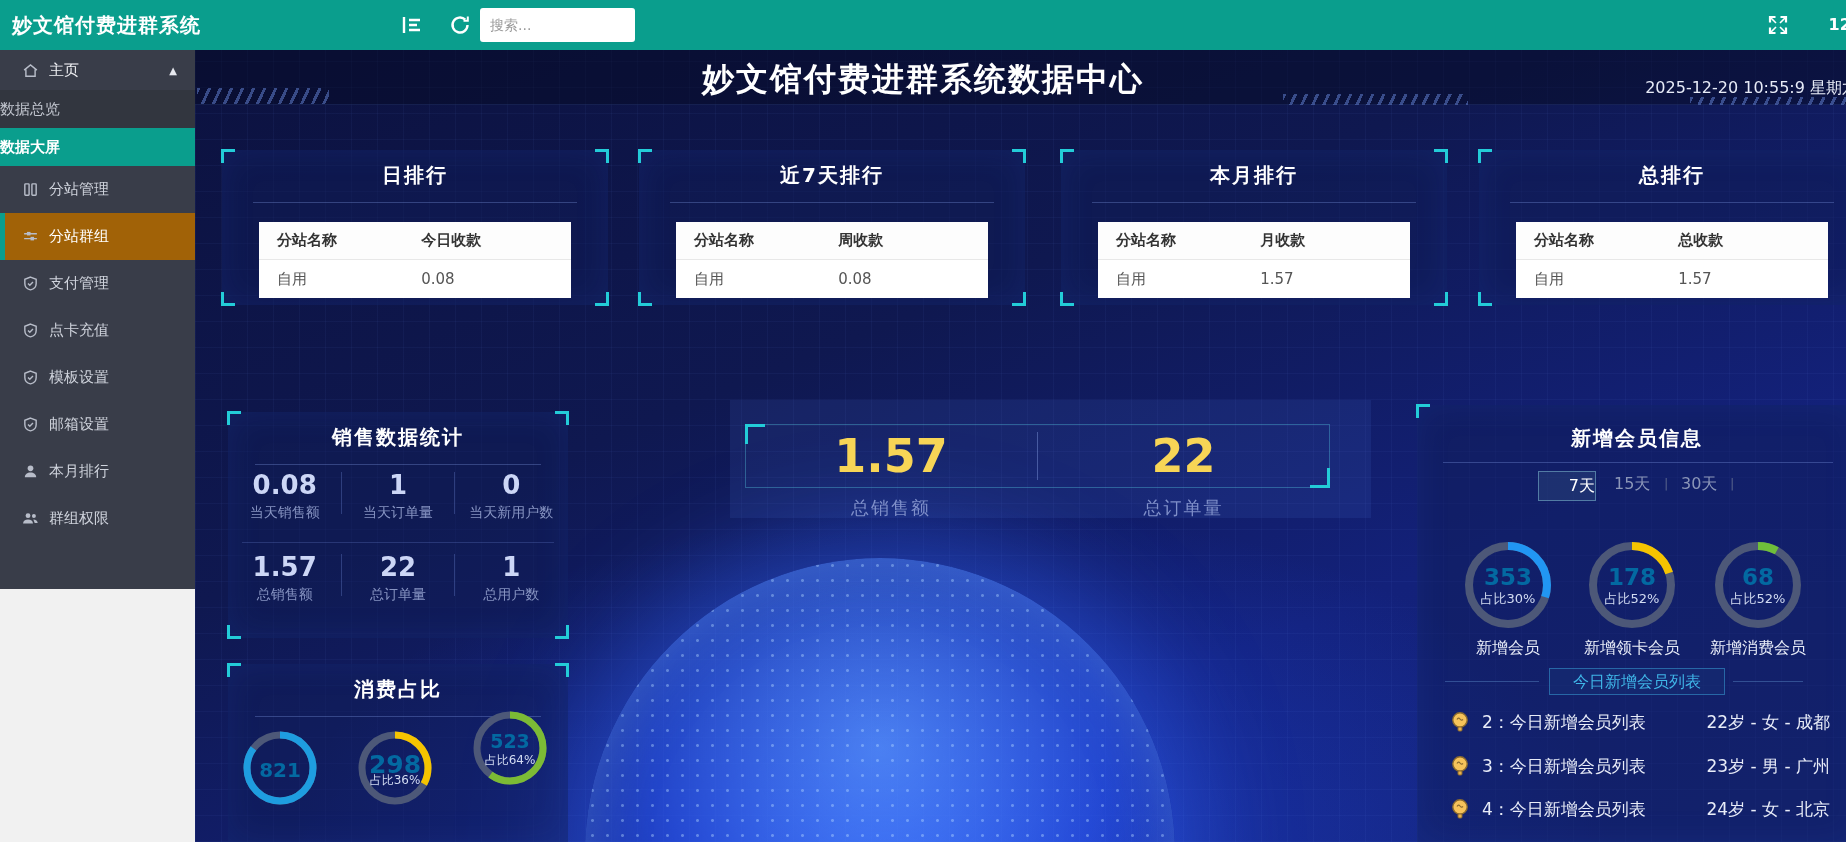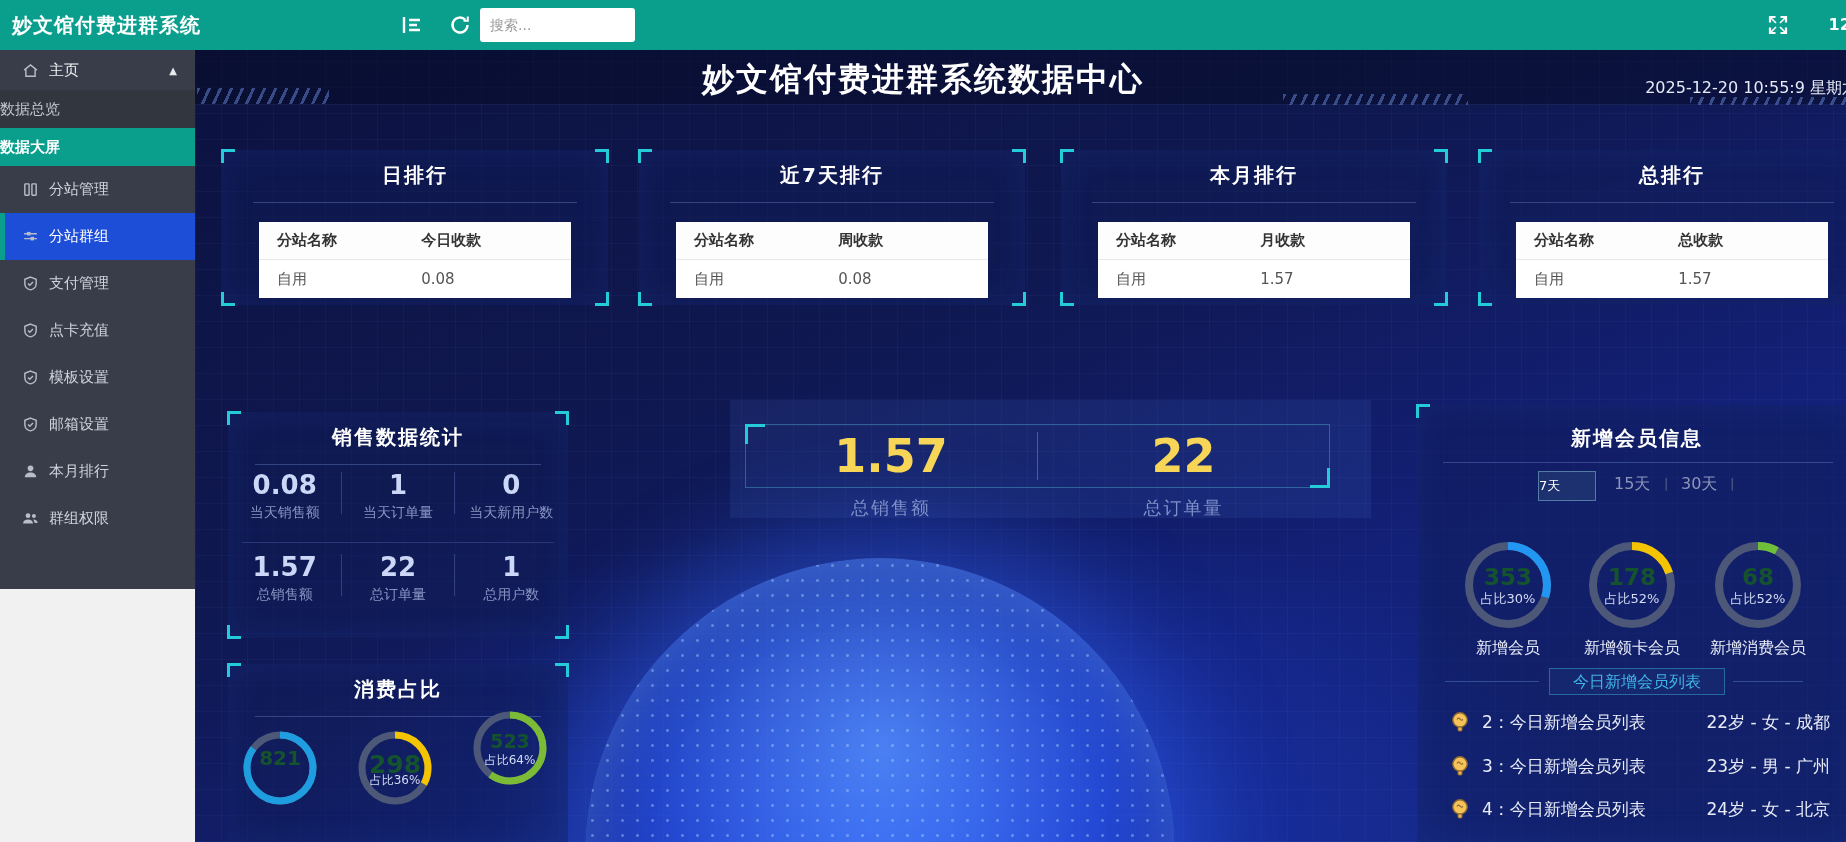"分站群组" .side-item.selected { background: #1d4ed8 -> #a16207 }
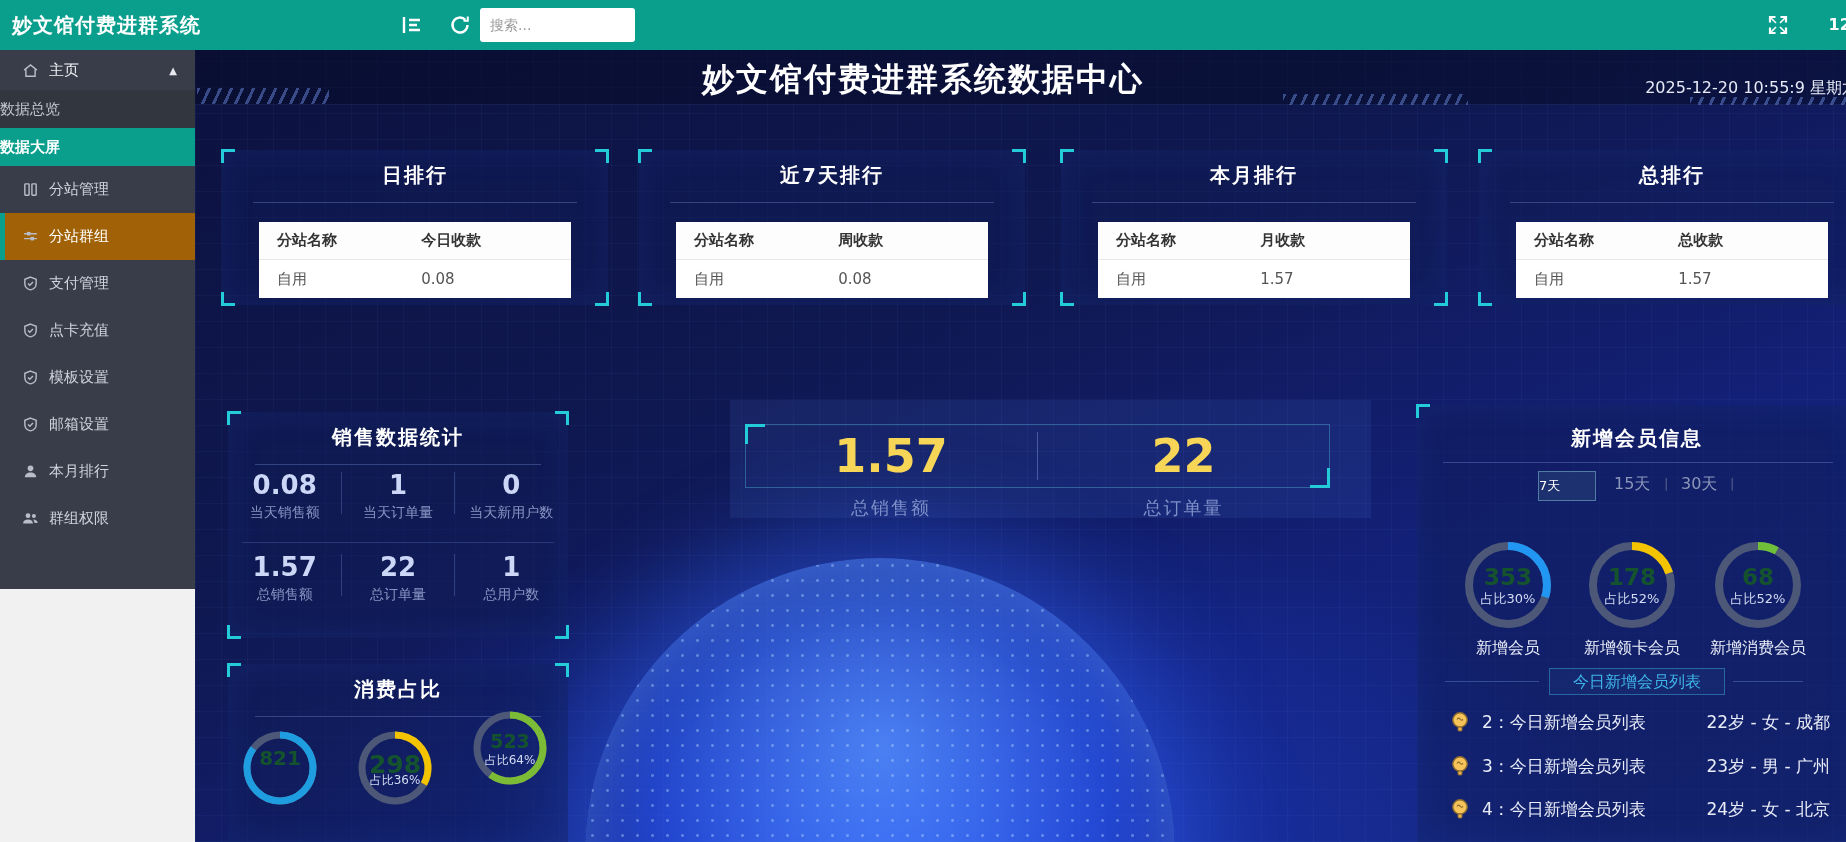"7天" .tab-active { font-size: 13px -> 16px; text-align: left -> right }
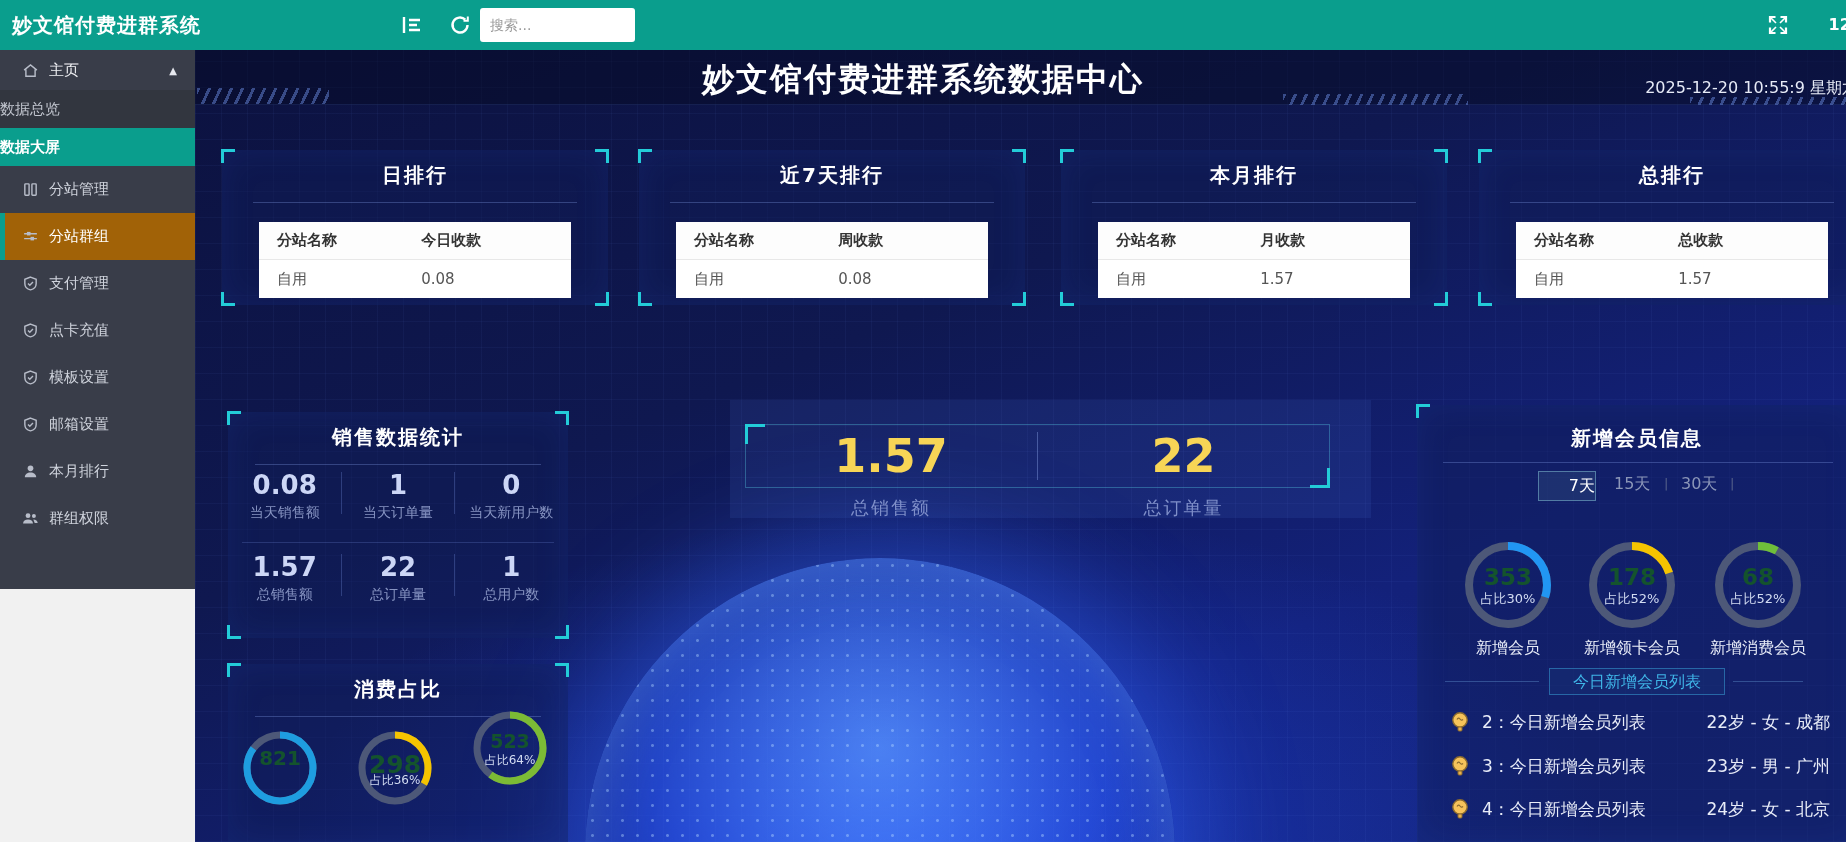"353" .donut-num { color: #14532d -> #0369a1 }
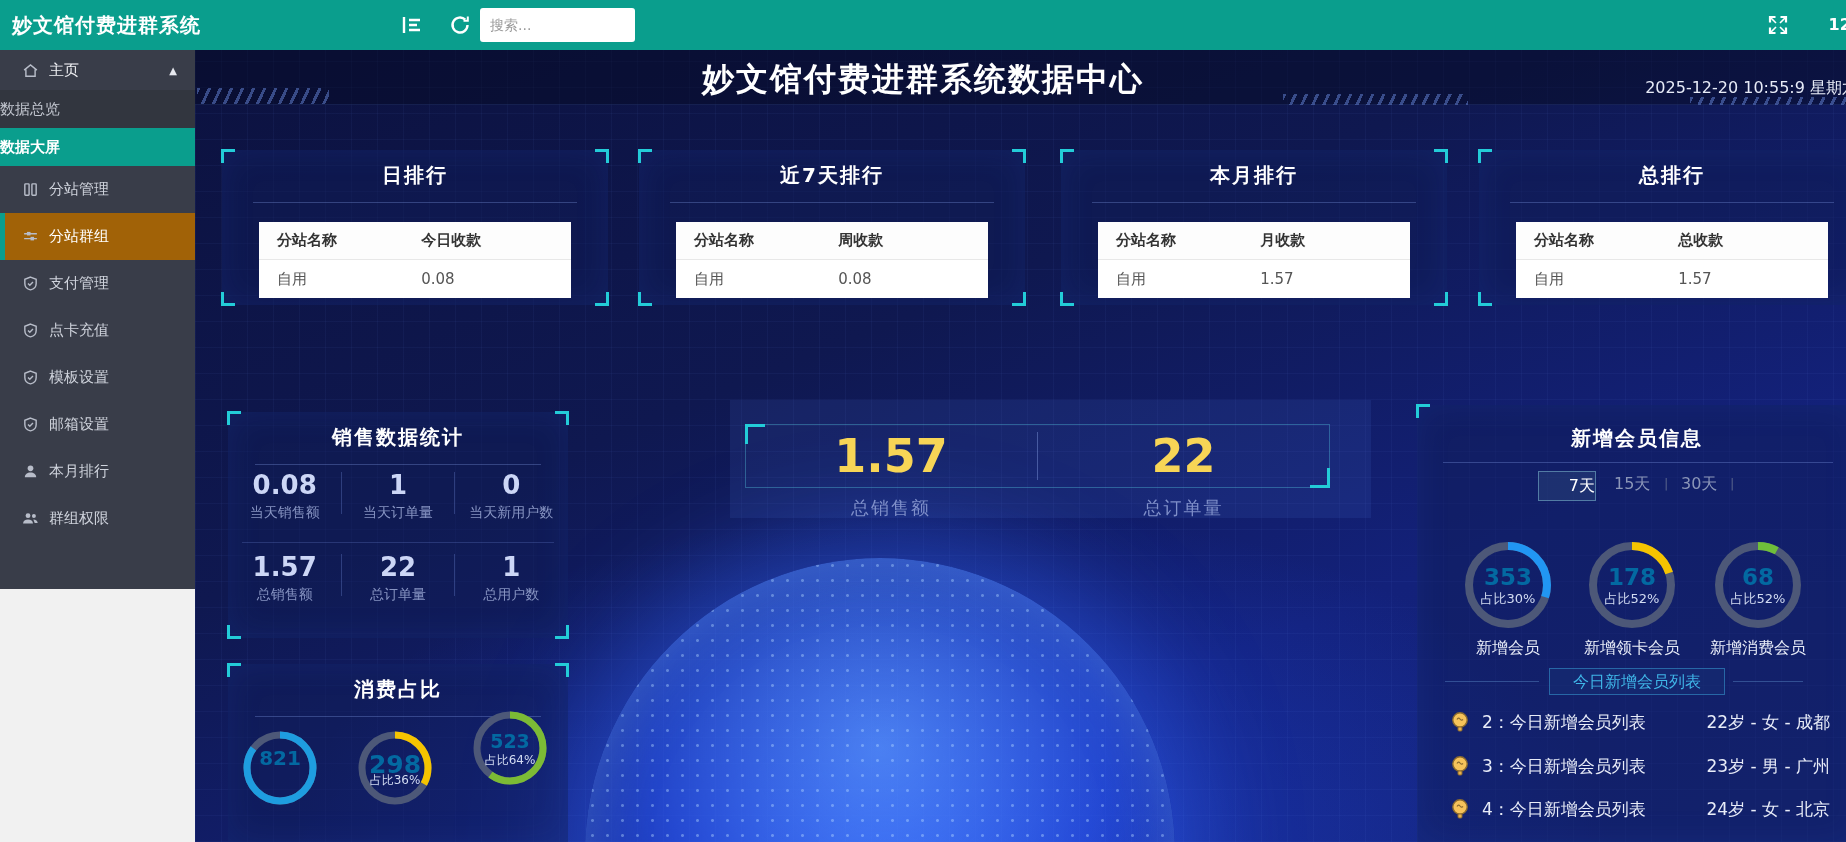"821" div.donut-num { top: 18px -> 30px }
